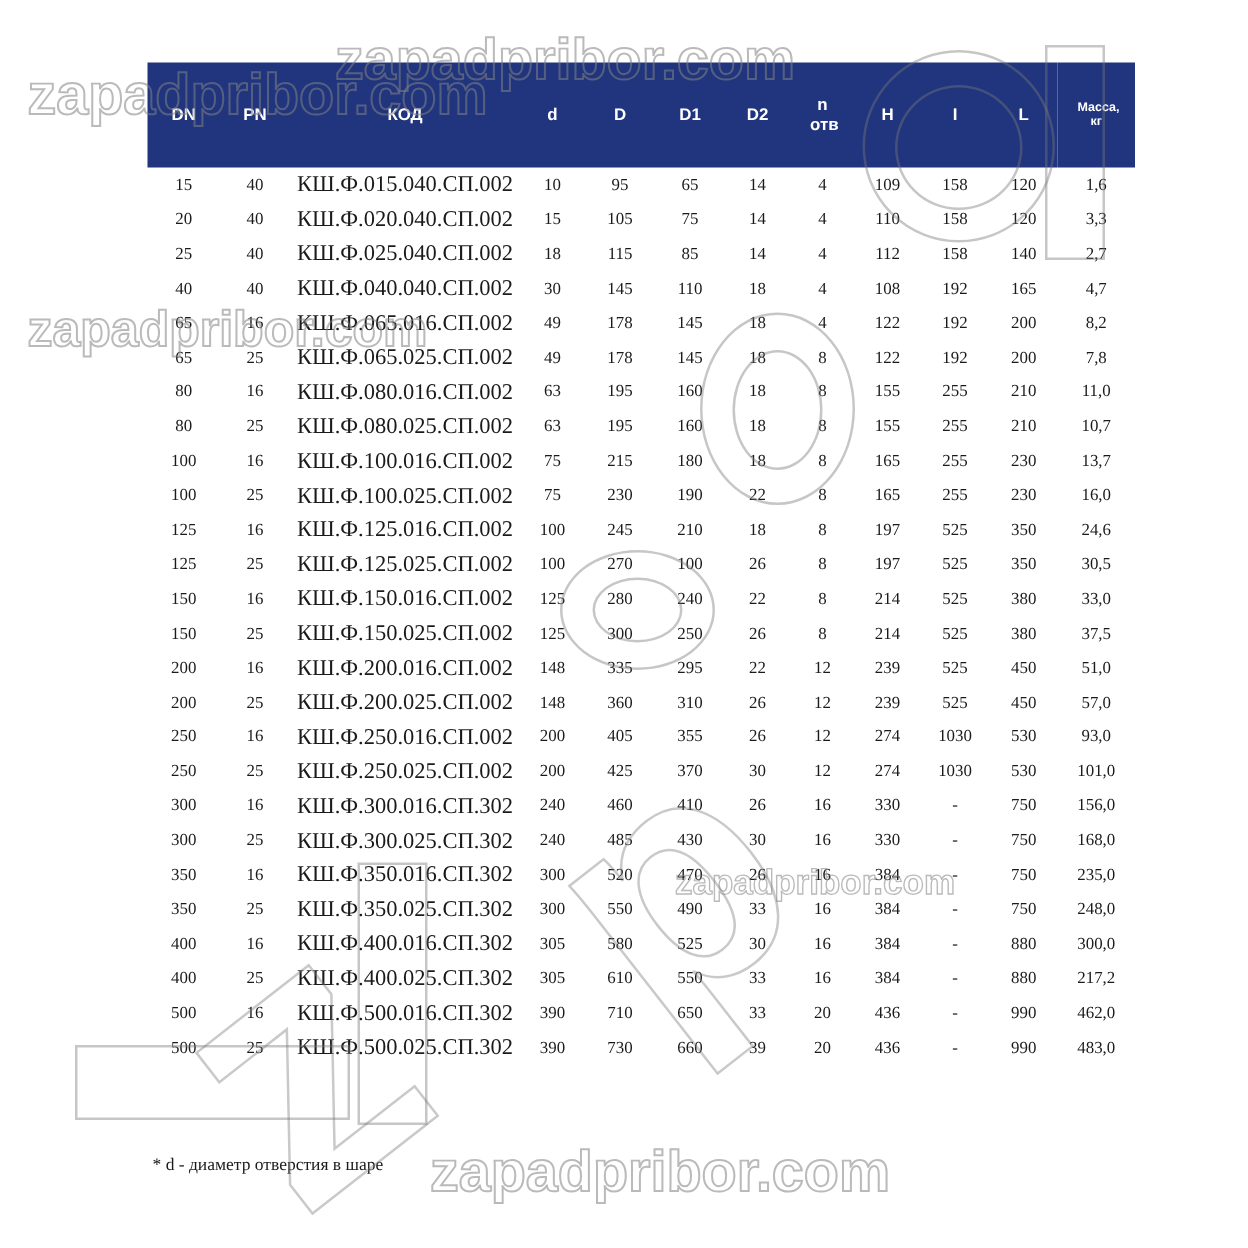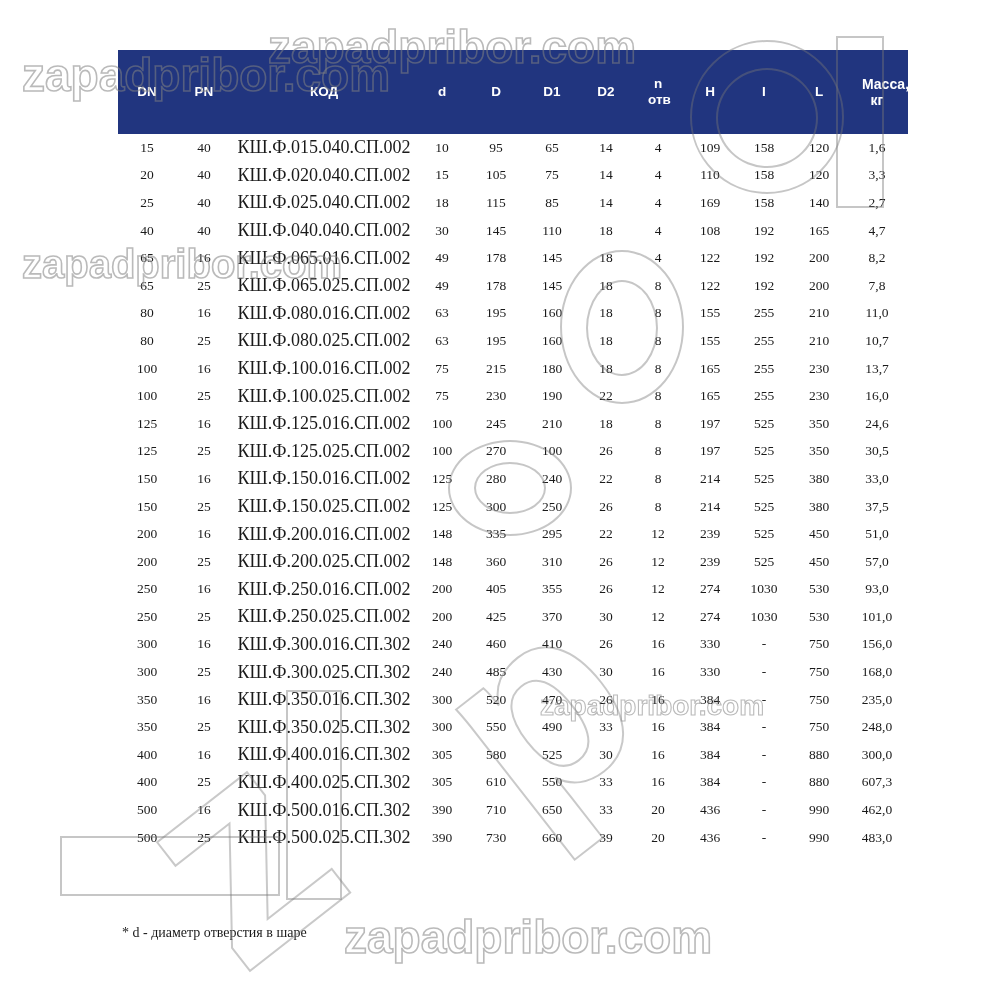"Масса, кг" table.spec thead th.masscol { font-size: 14px -> 10px }
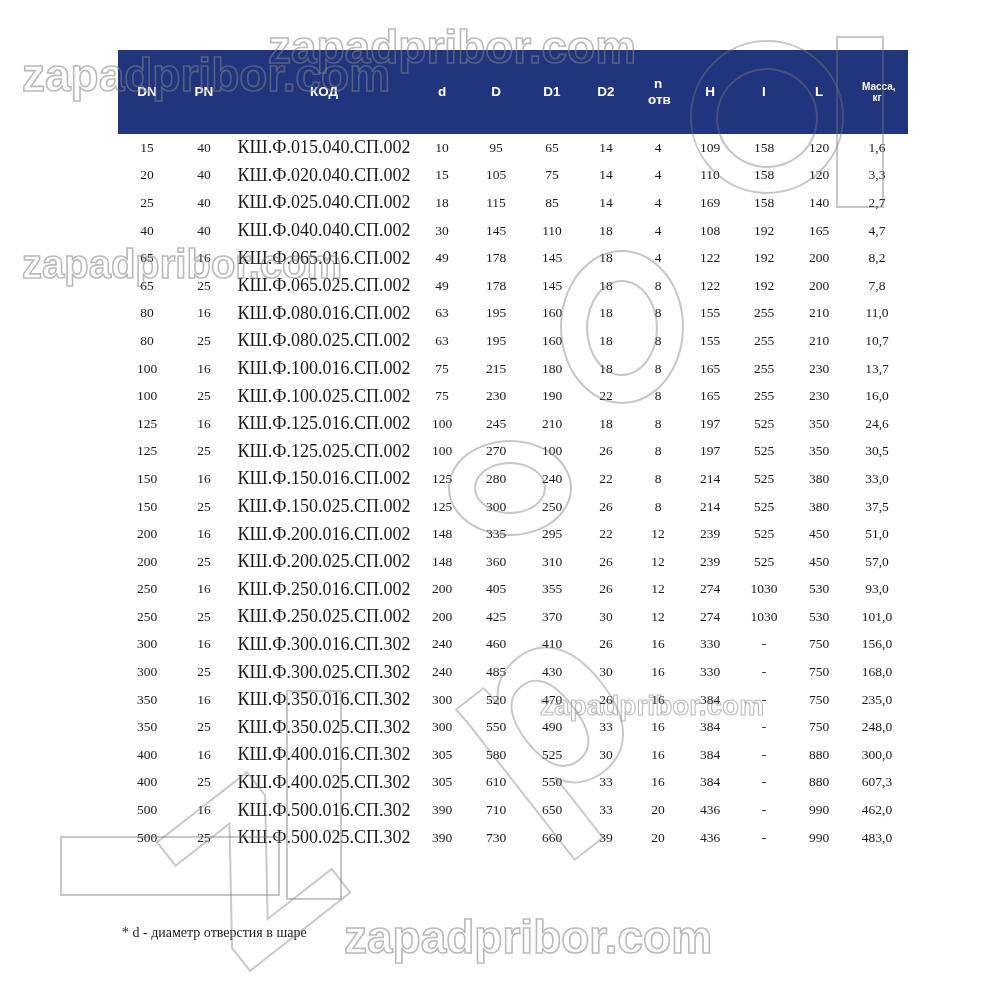"169" td { text: 169 -> 112 }
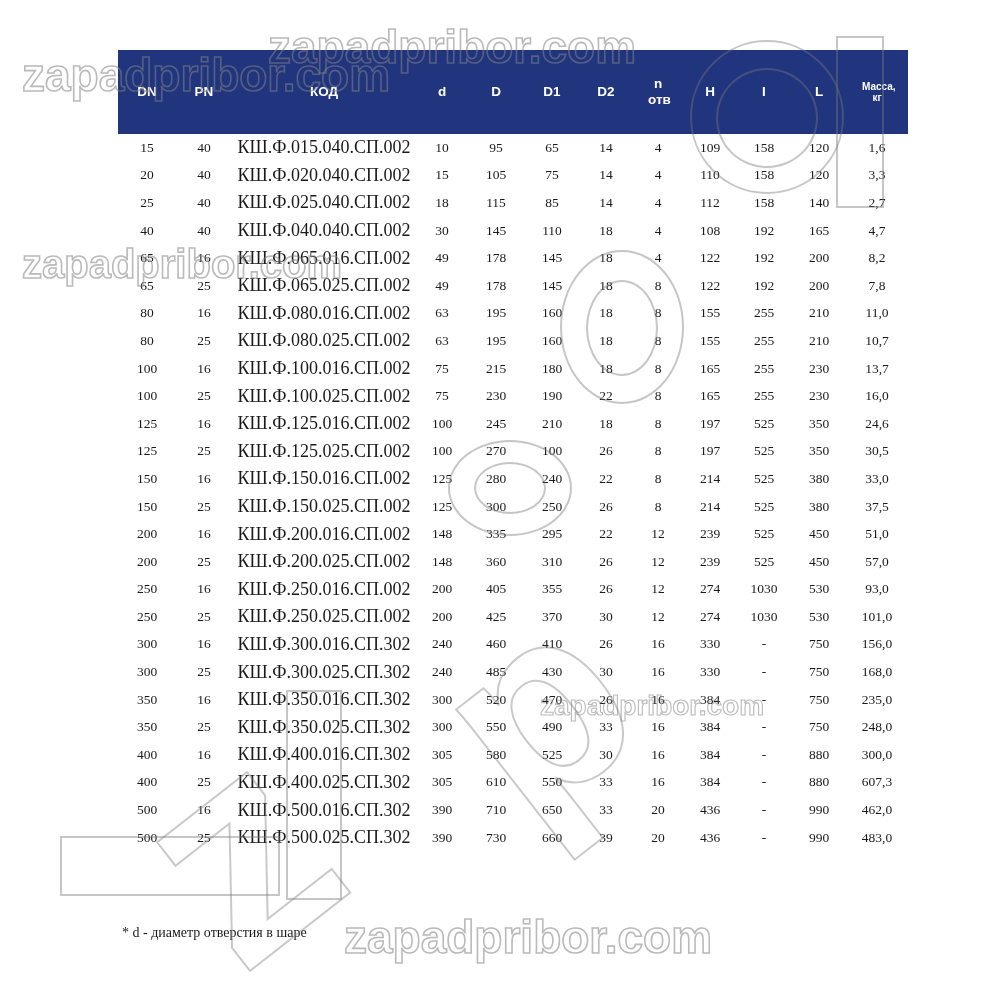"607,3" td { text: 607,3 -> 217,2 }
